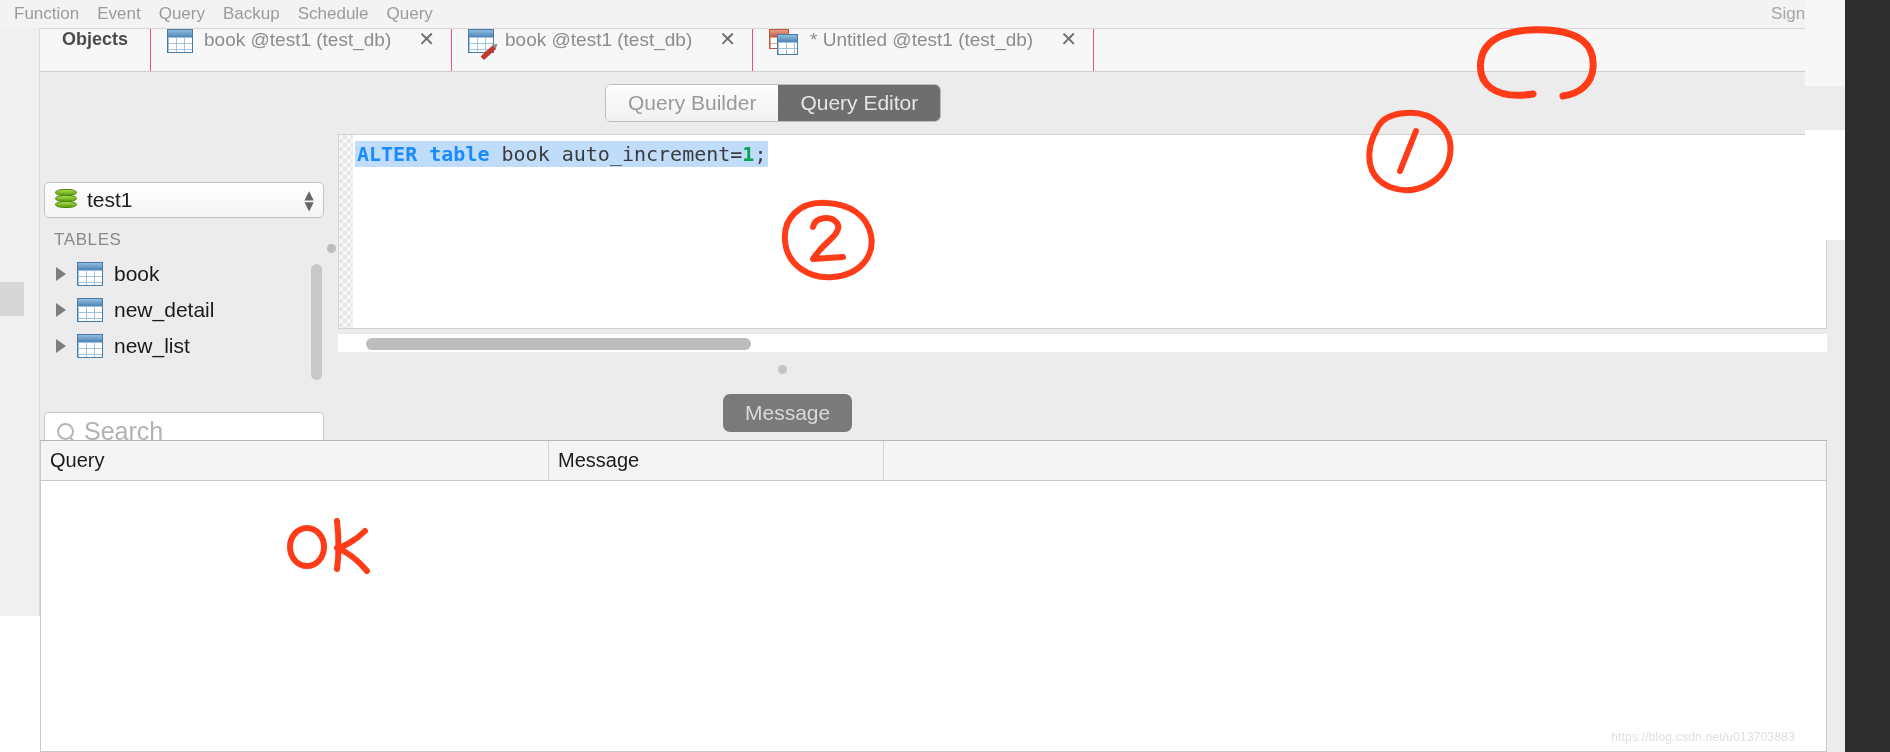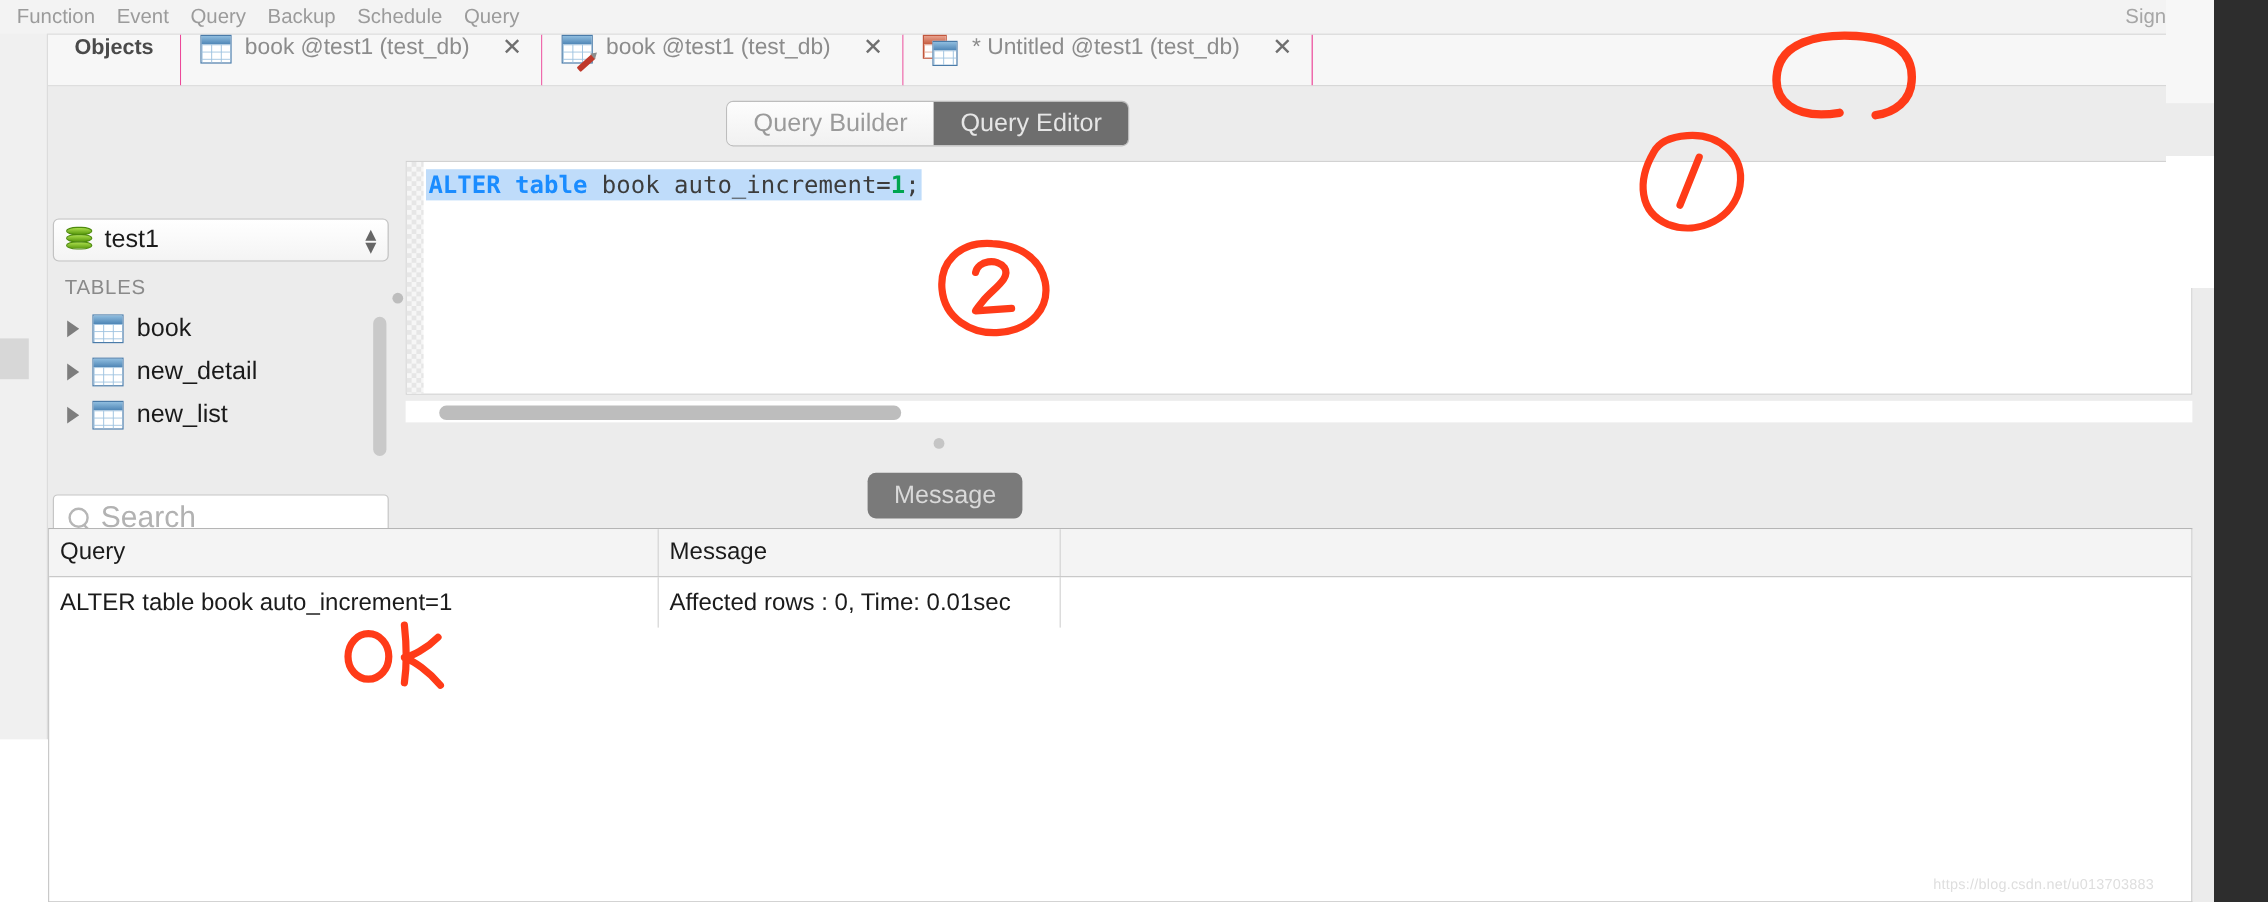"ALTER table book auto_increment=1" div.res-row { html: <div> <div>ALTER table book auto_increment=1</div> <div>Affected rows : 0, Time: 0.01sec</div> <div></div> </div> -> none }
